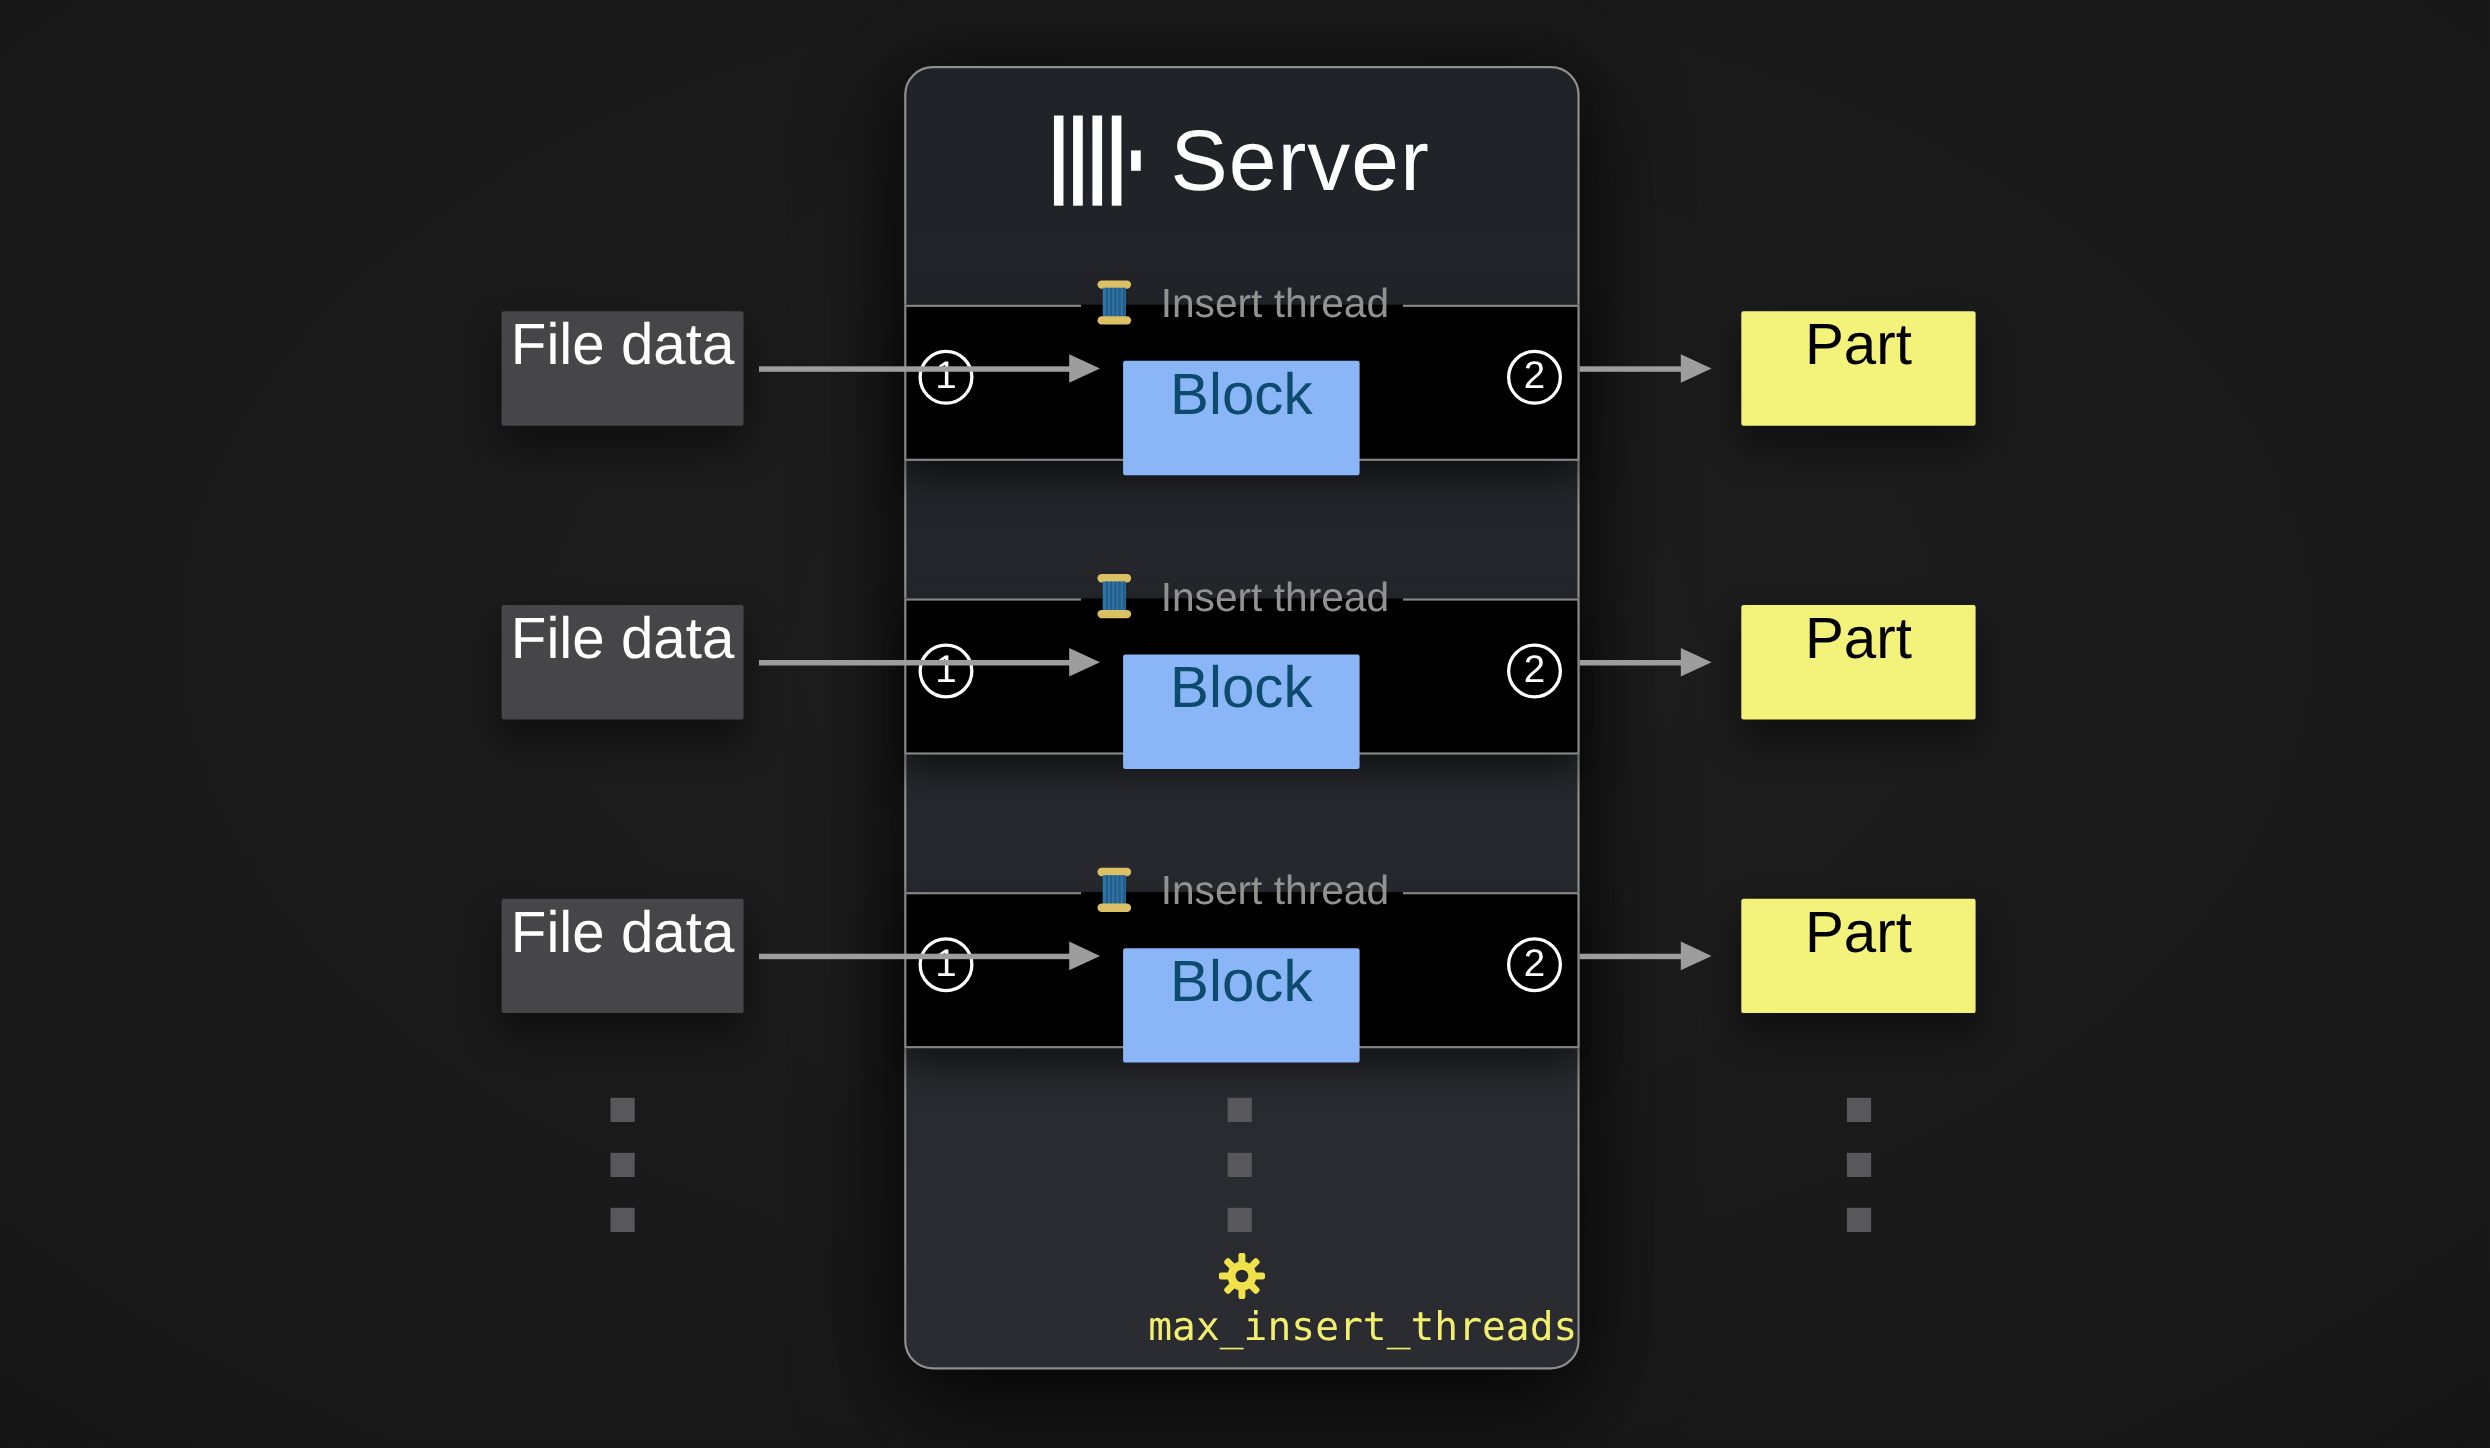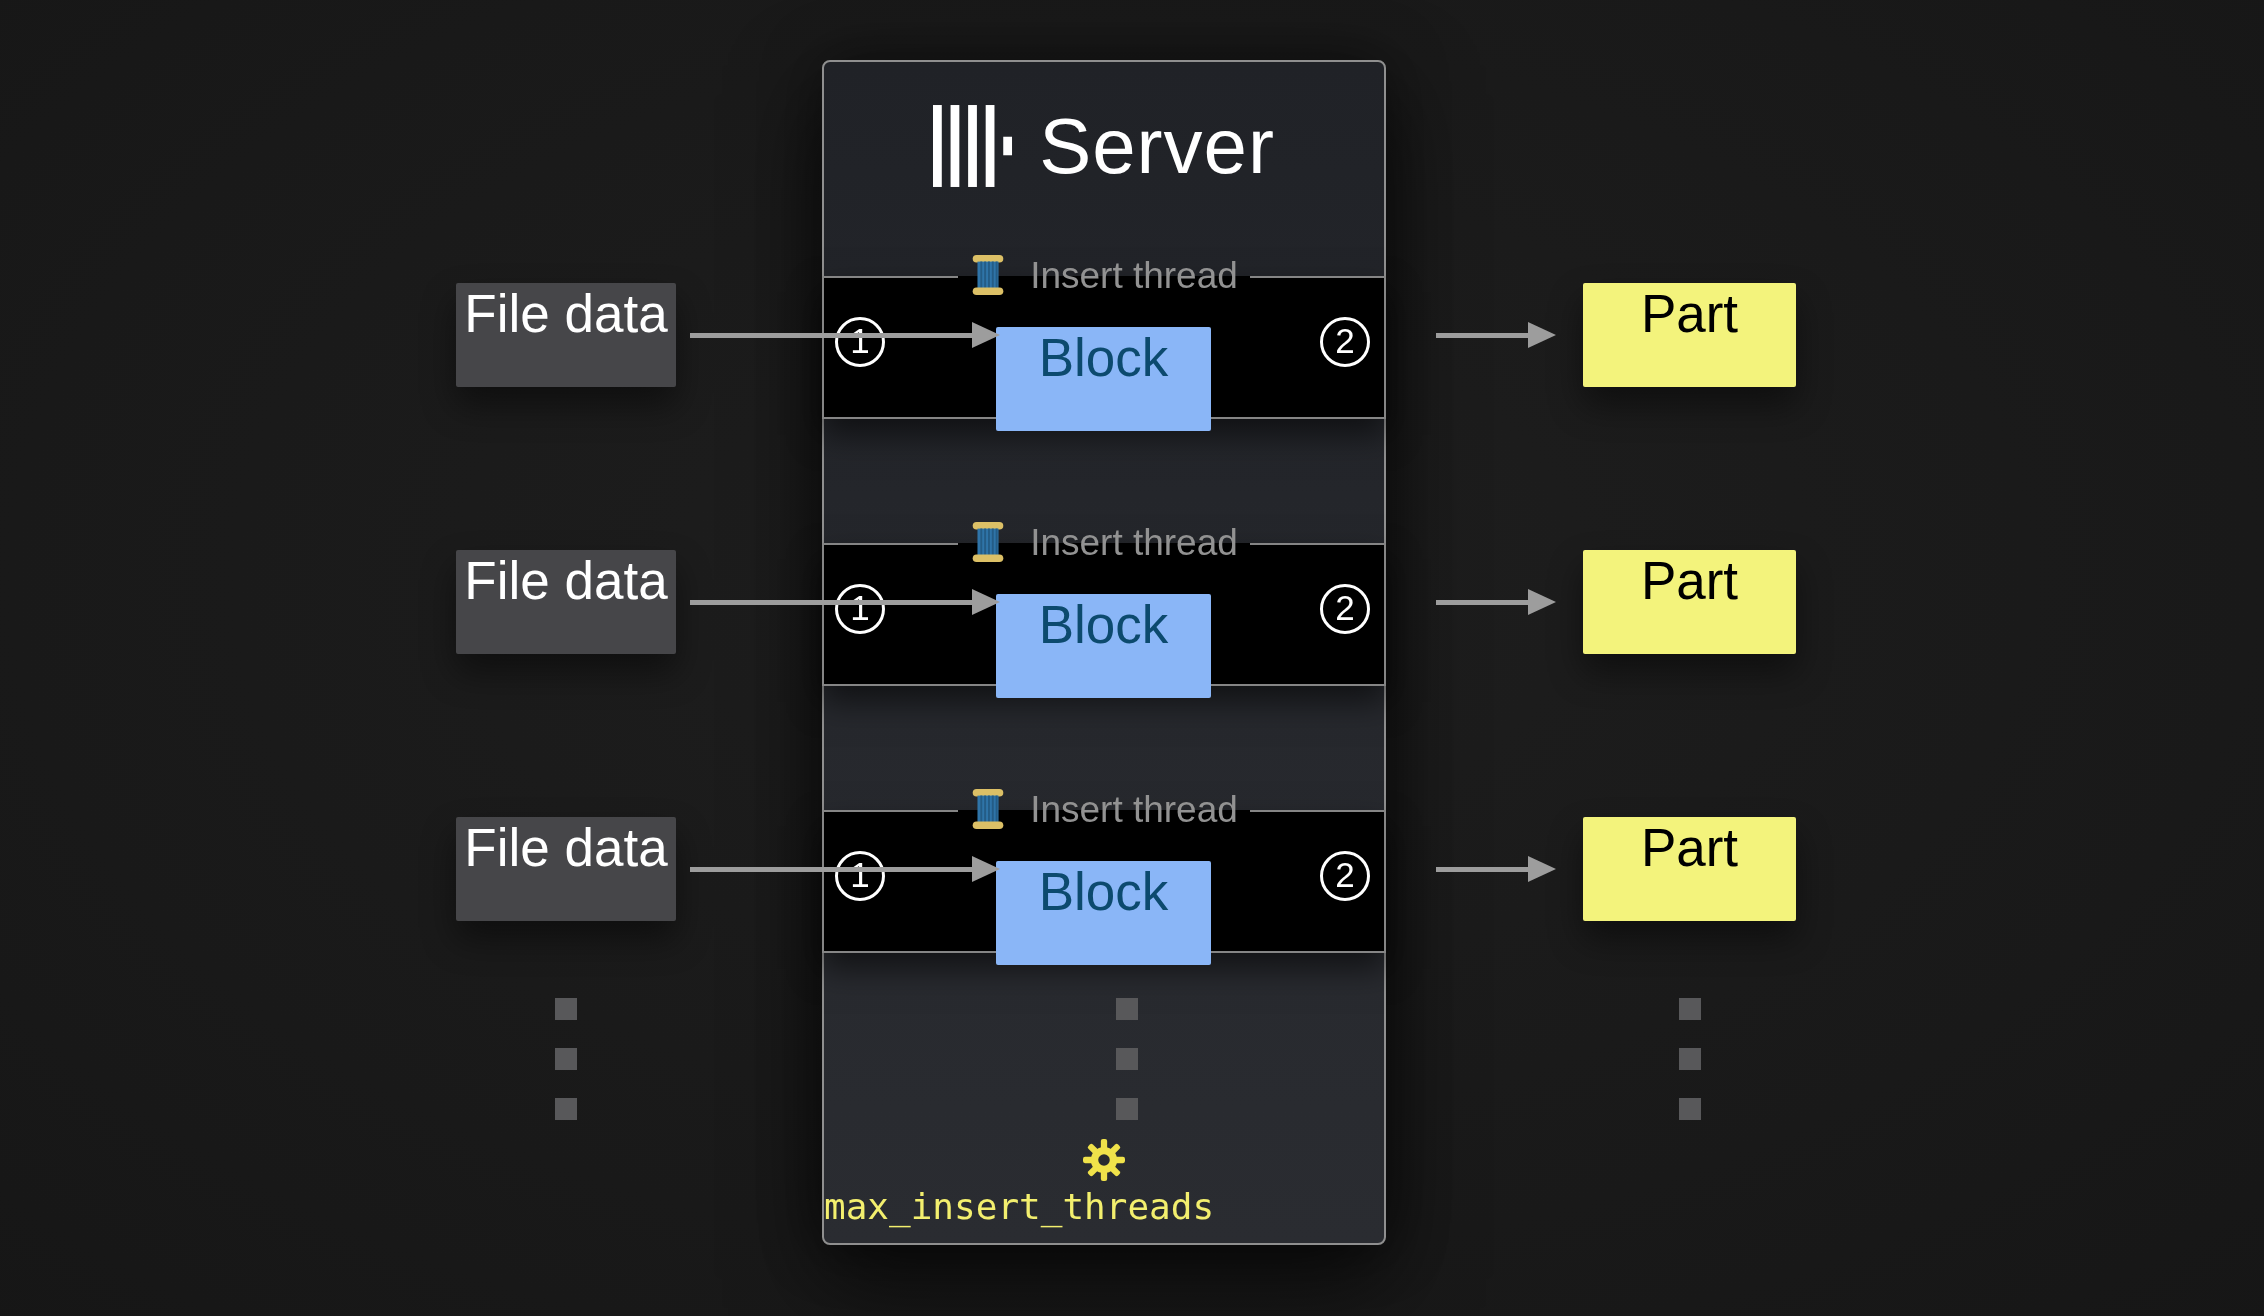"Server" .server { border-radius: 8px -> 26px; width: 564px -> 614px }
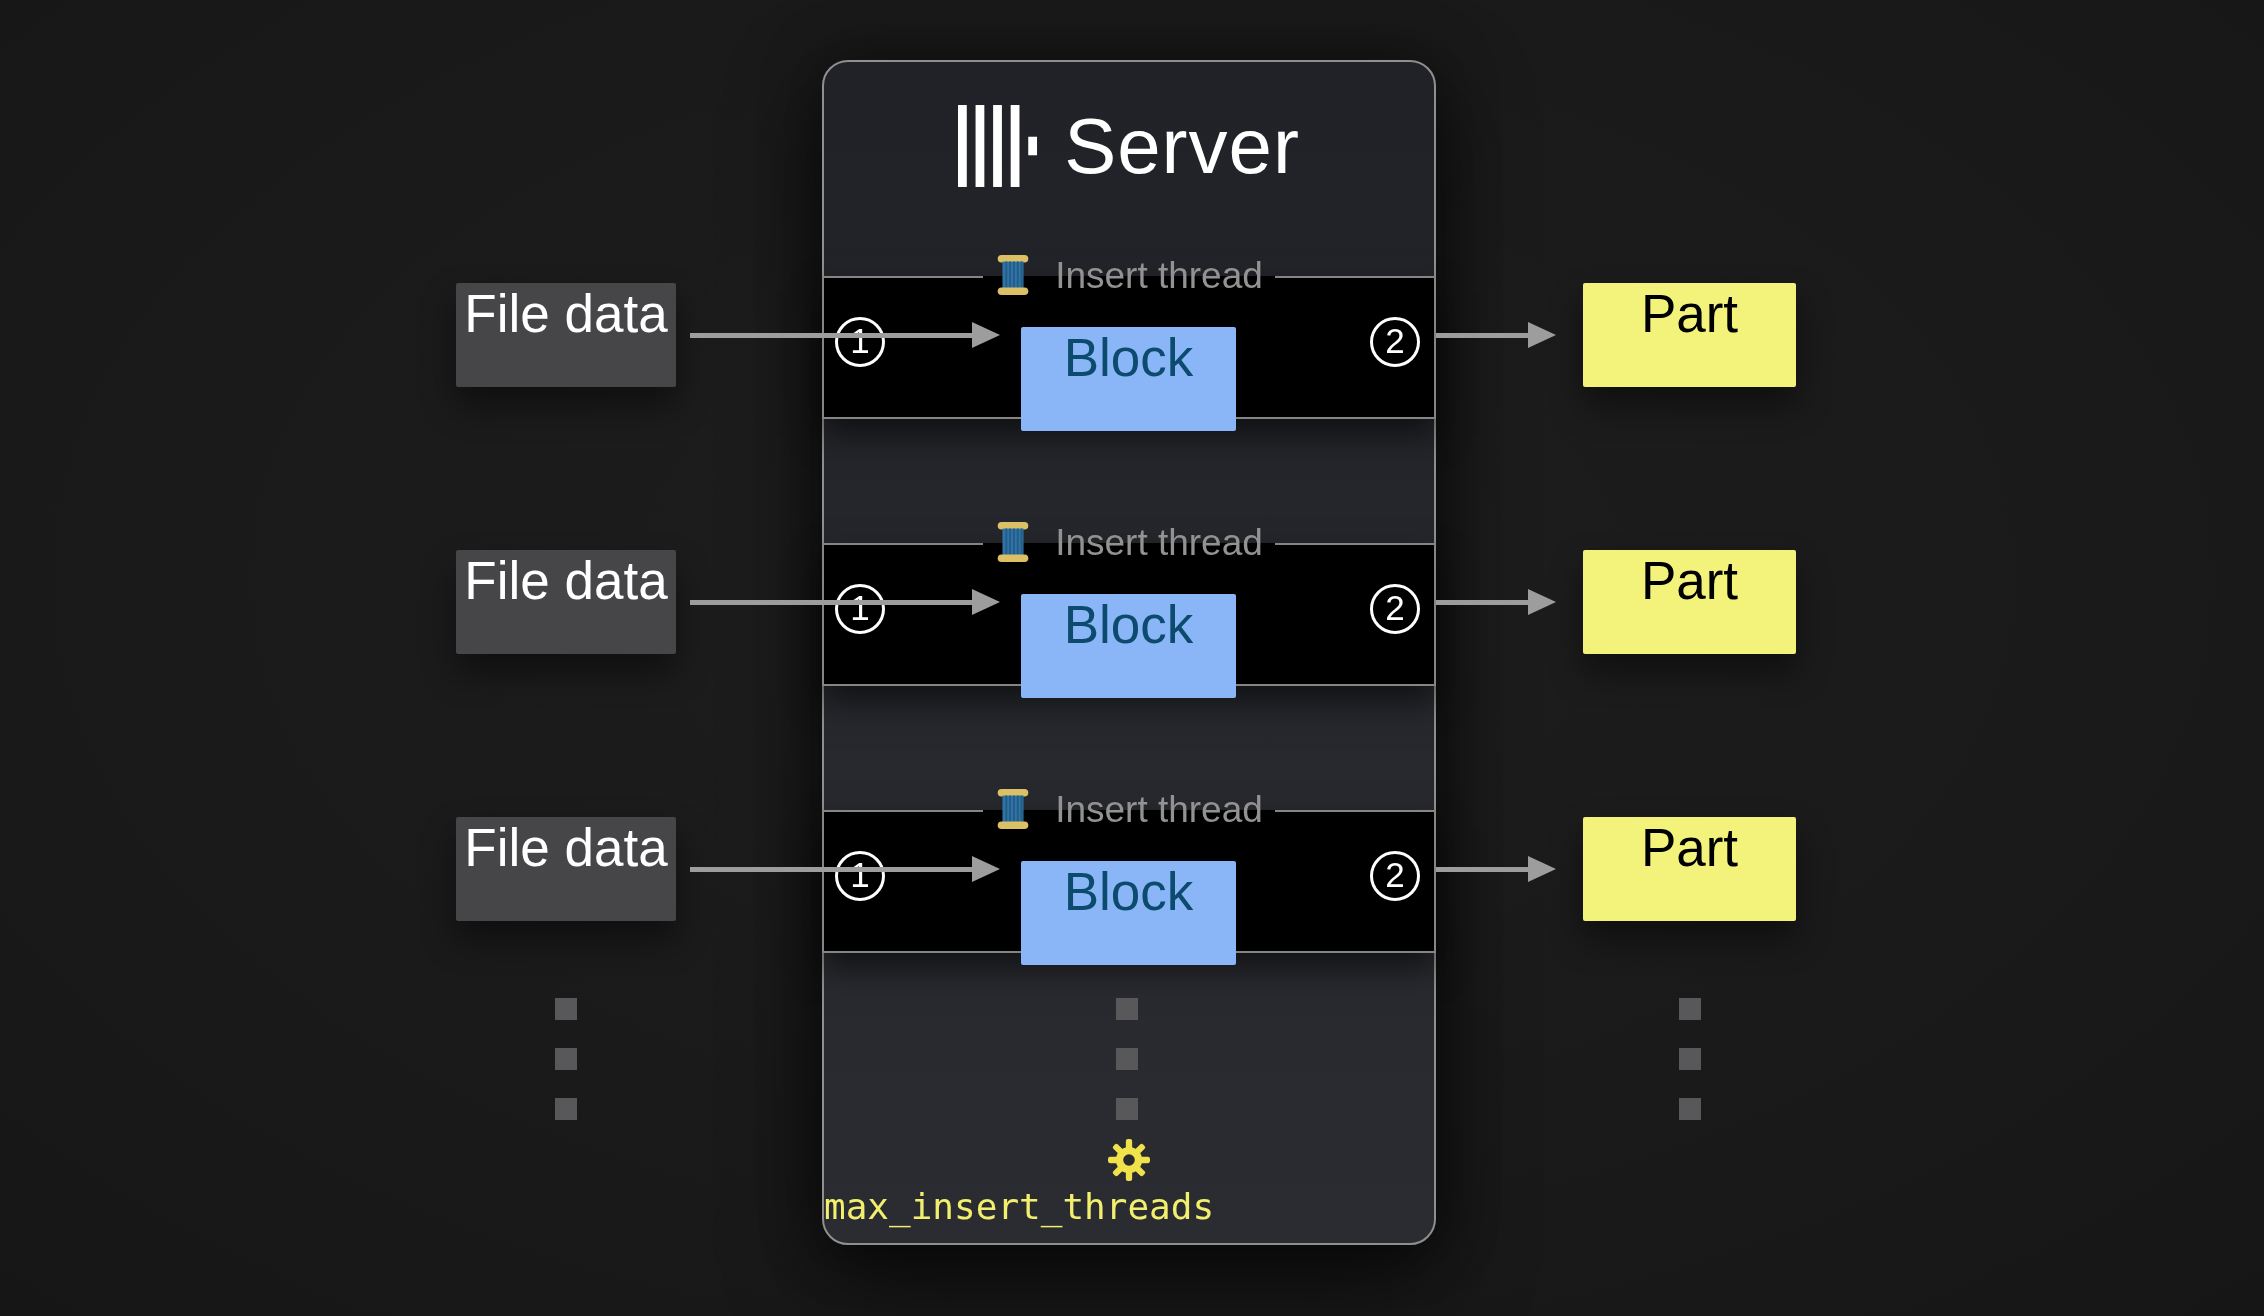"max_insert_threads" .setting-caption { text-align: left -> right }
